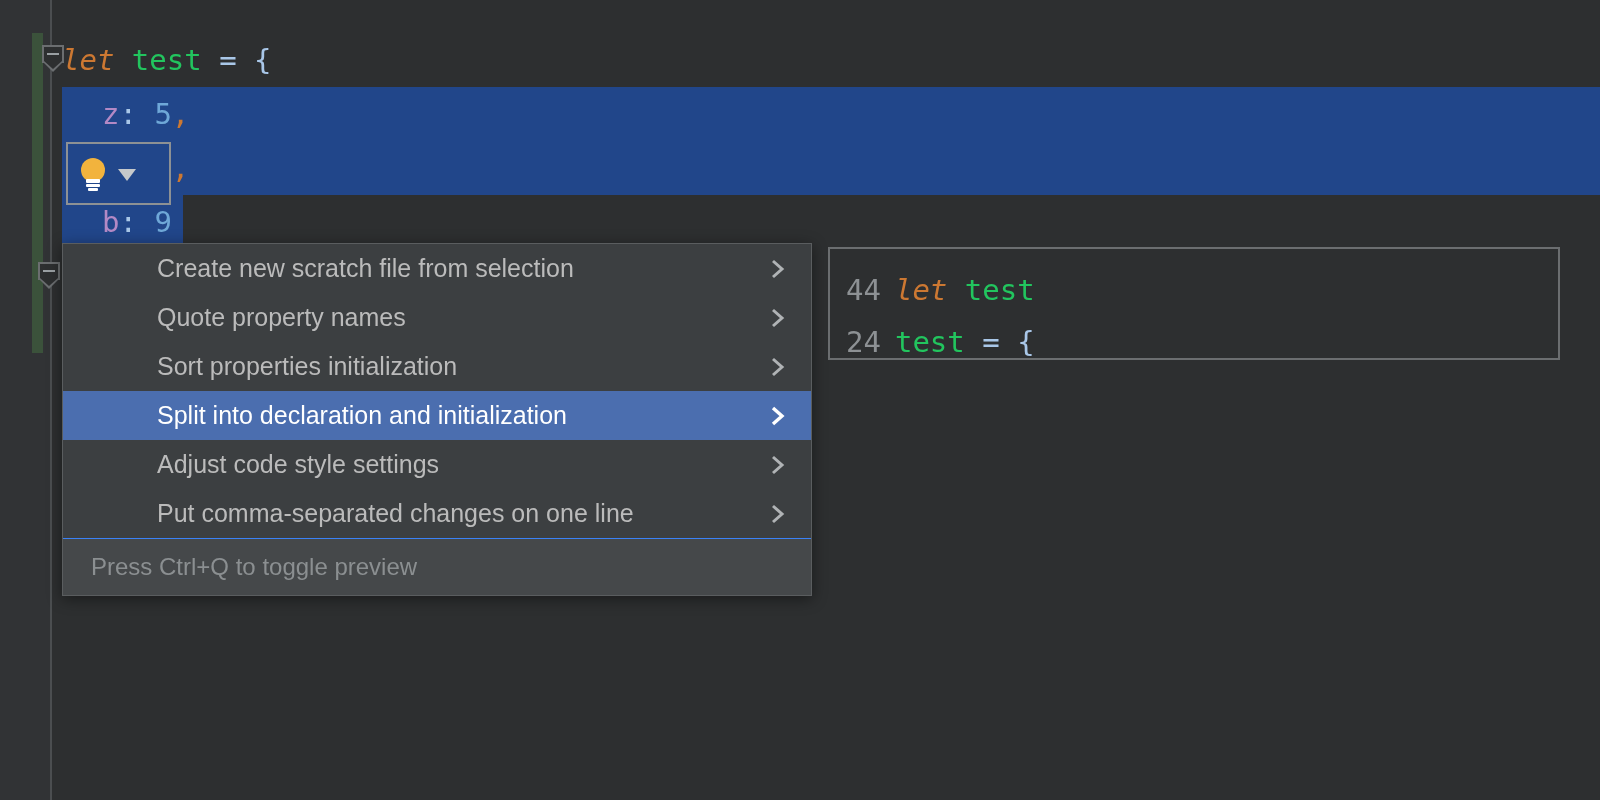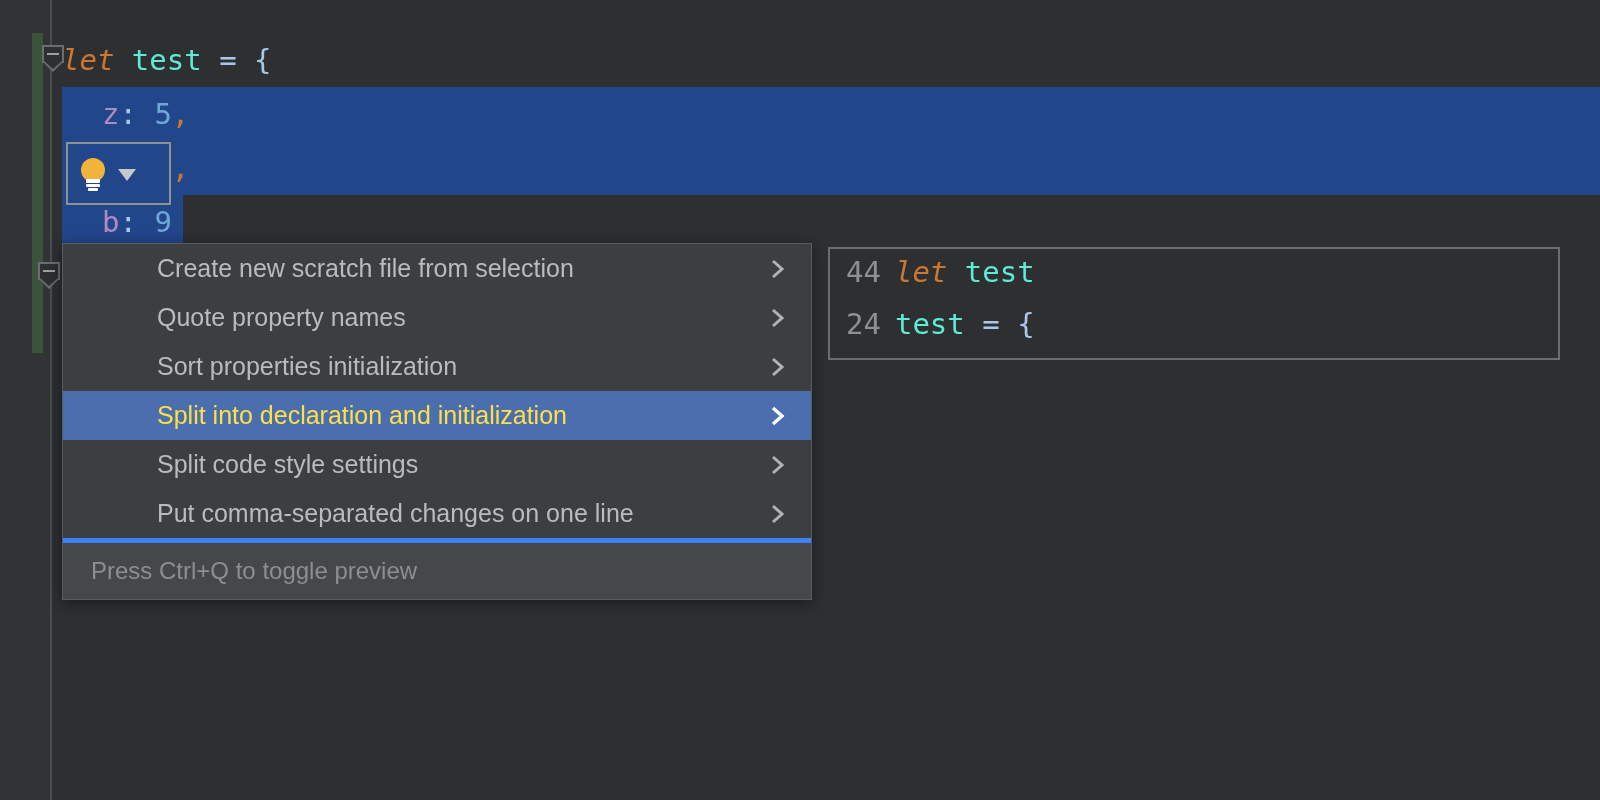"test" .plain { color: #5eead4 -> #22c55e }
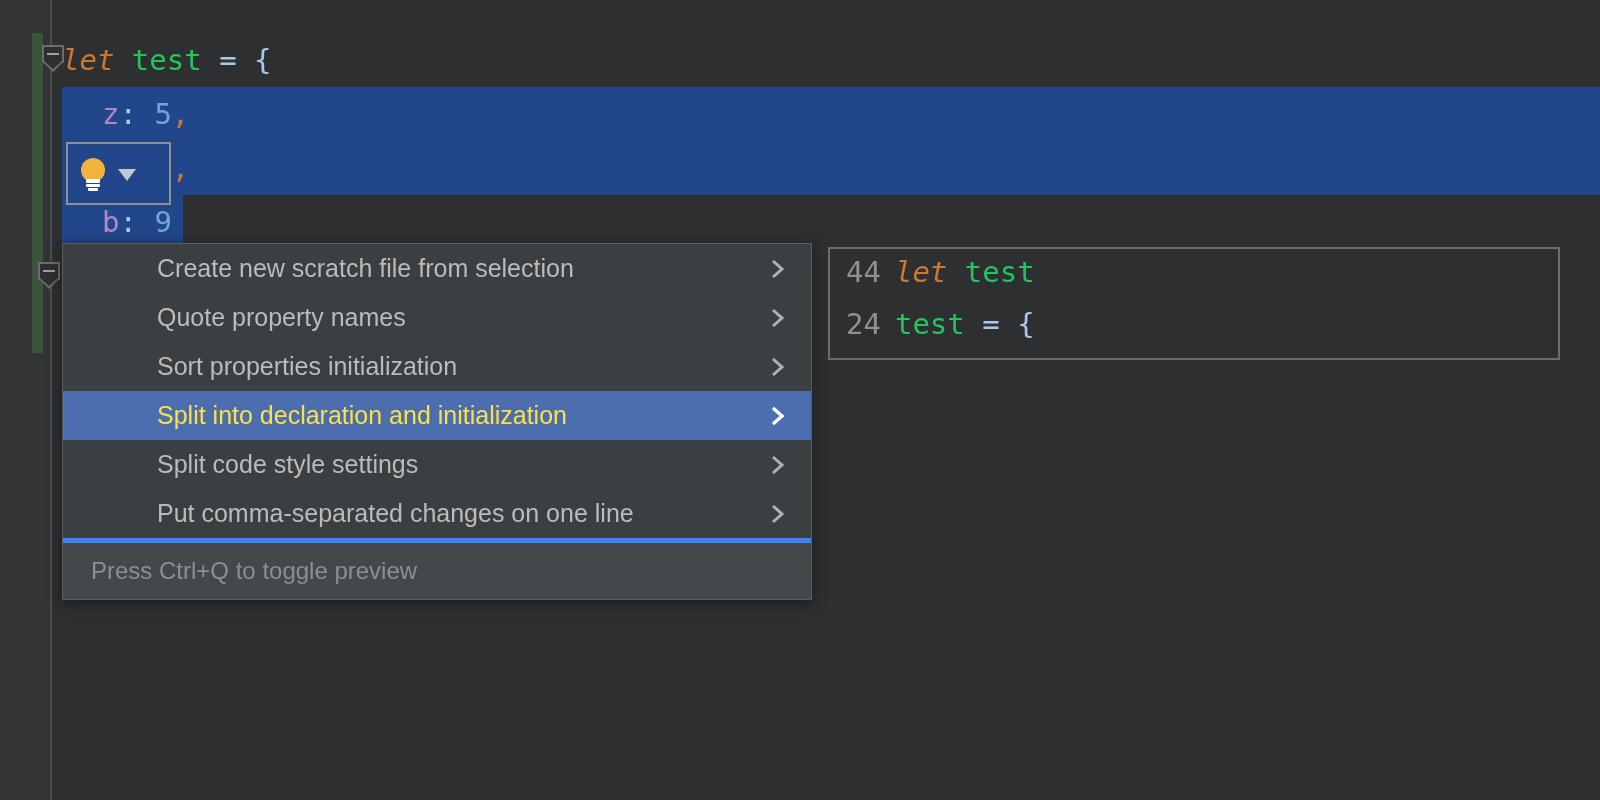"44" .pv-line { align-items: flex-start -> flex-end }
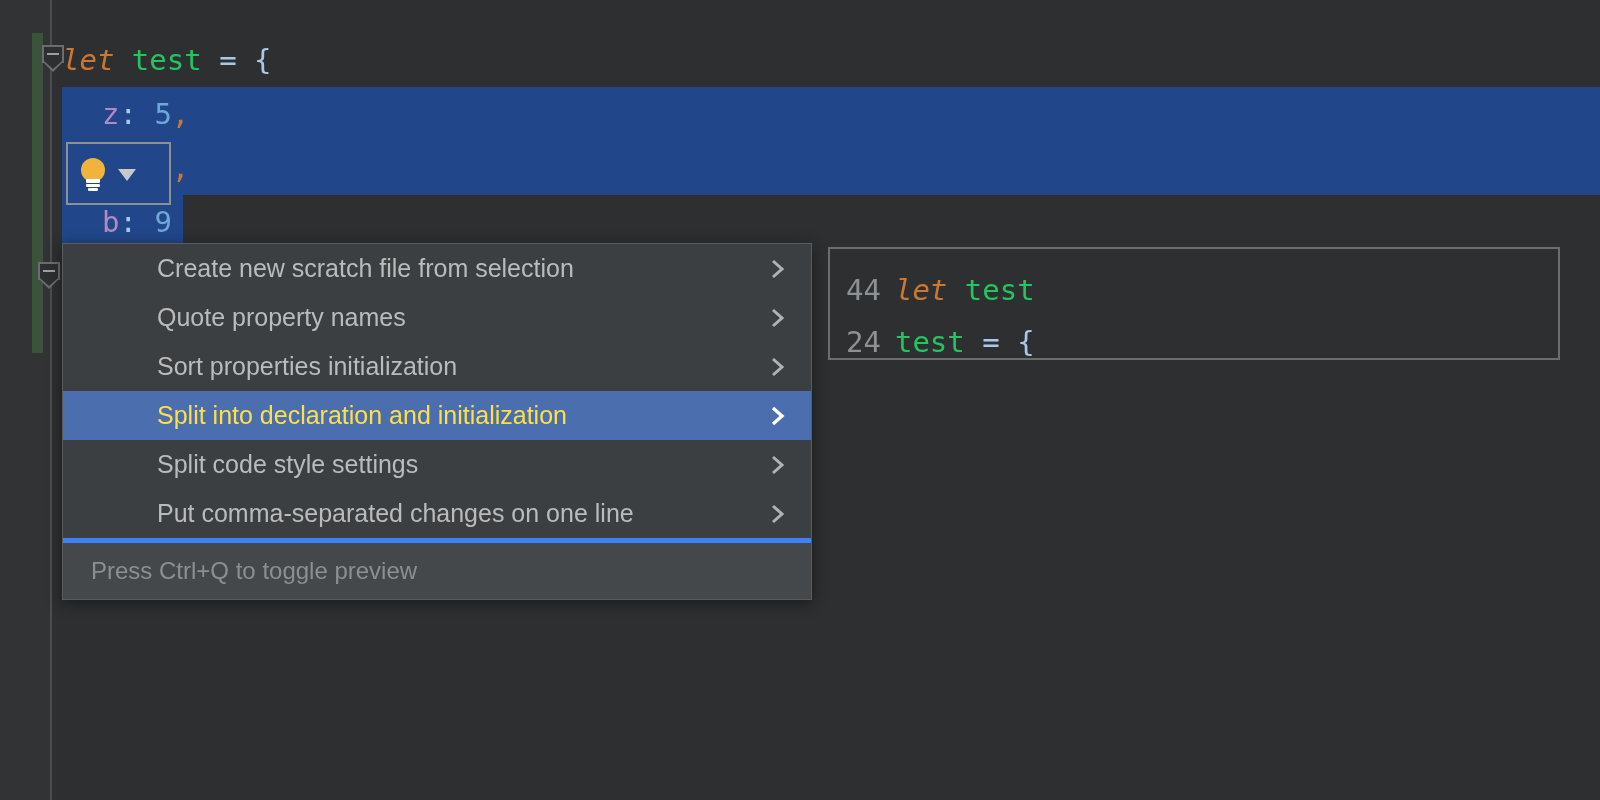"Split into declaration and" .menu-item.selected { color: #fde047 -> #ffffff }
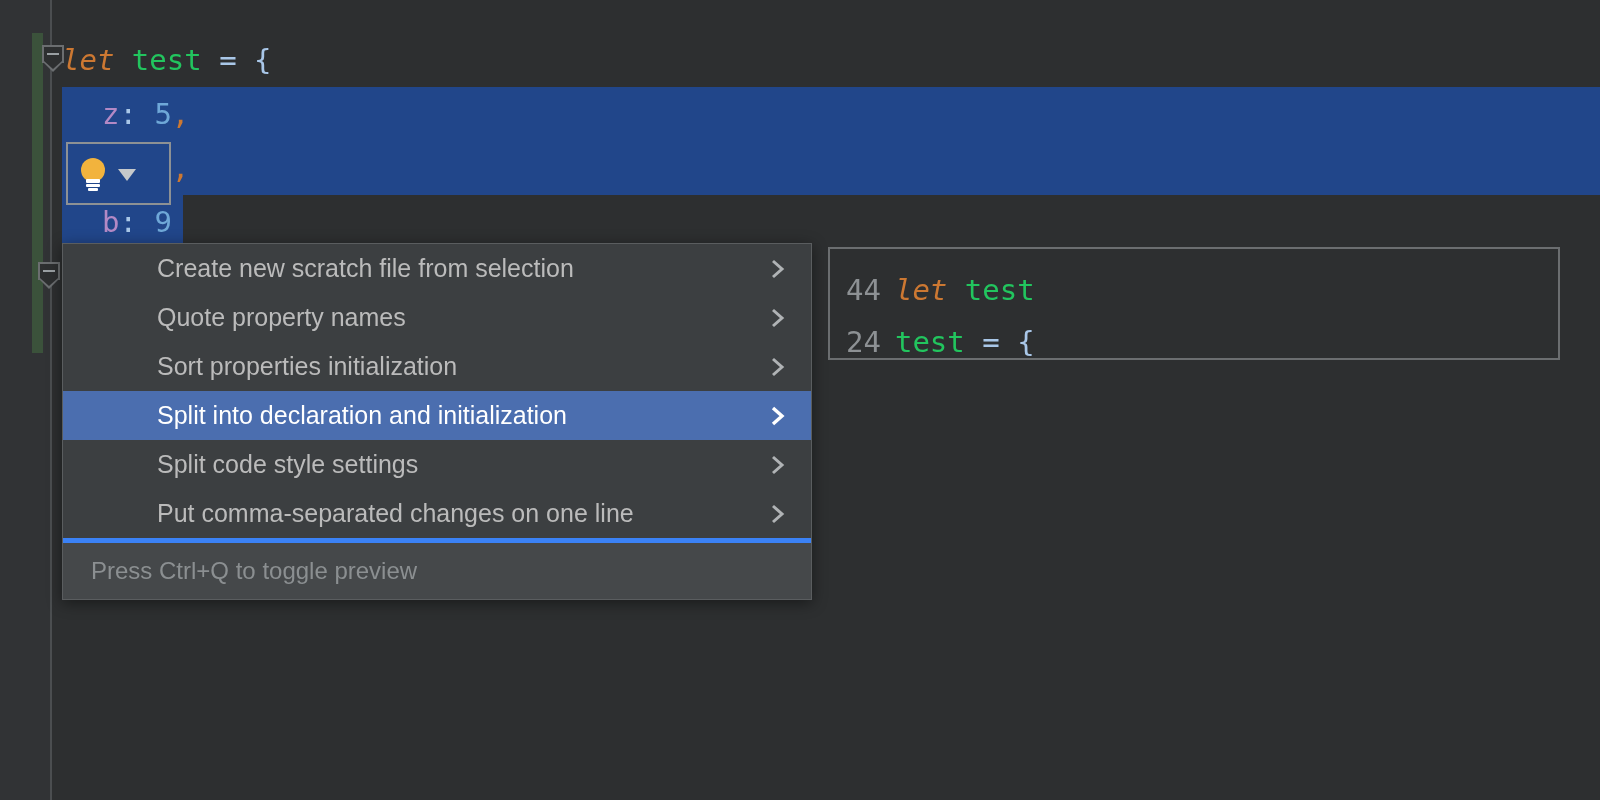"Split code style settings" span.label { text: Split -> Adjust }
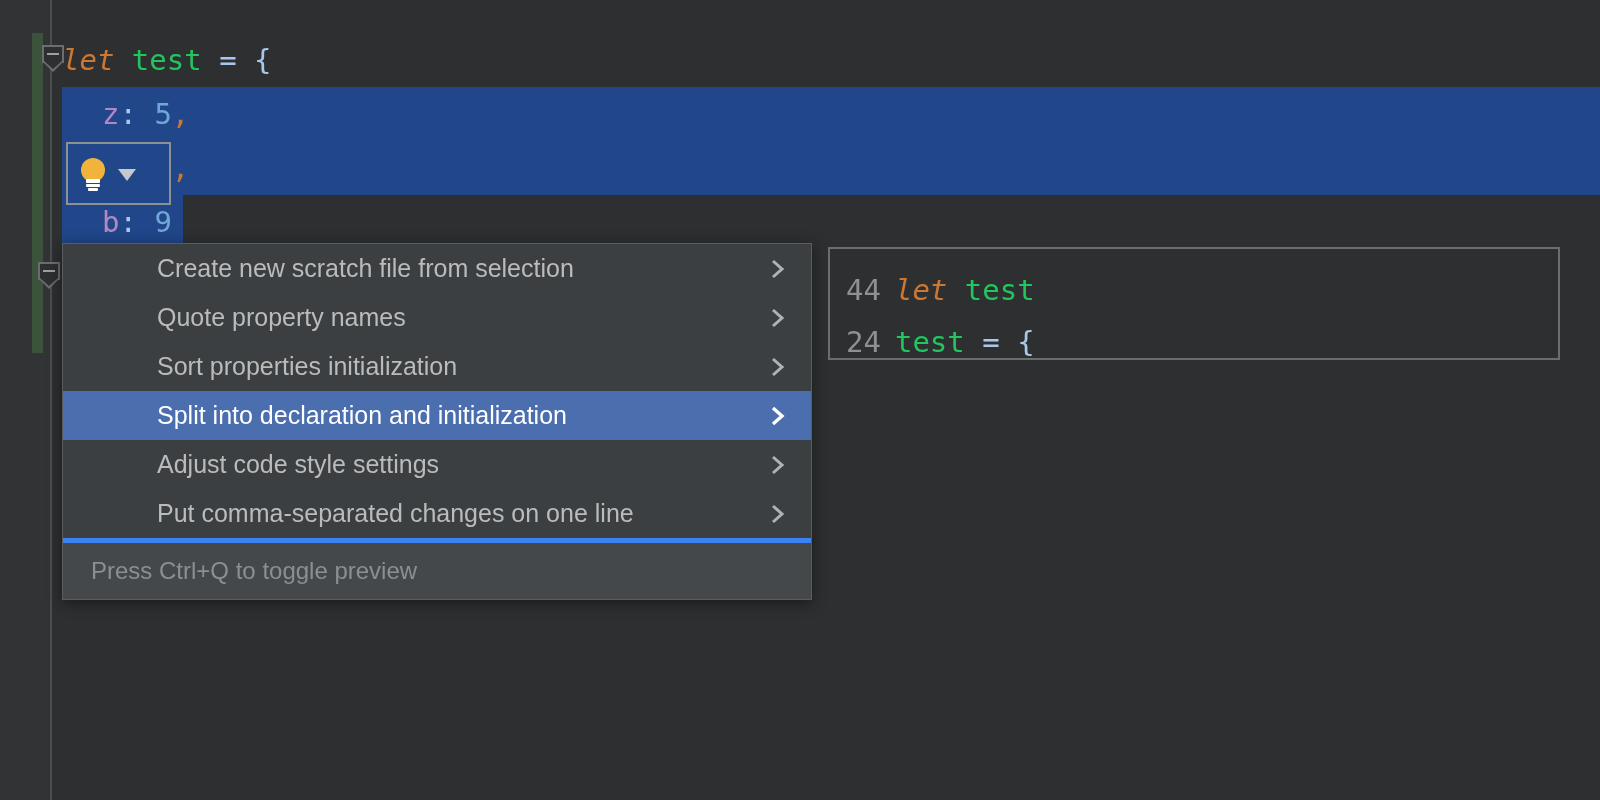"Press Ctrl+Q to toggle preview" .menu-footer { border-top: 5px solid #3b82f6 -> 1px solid #3b82f6 }
